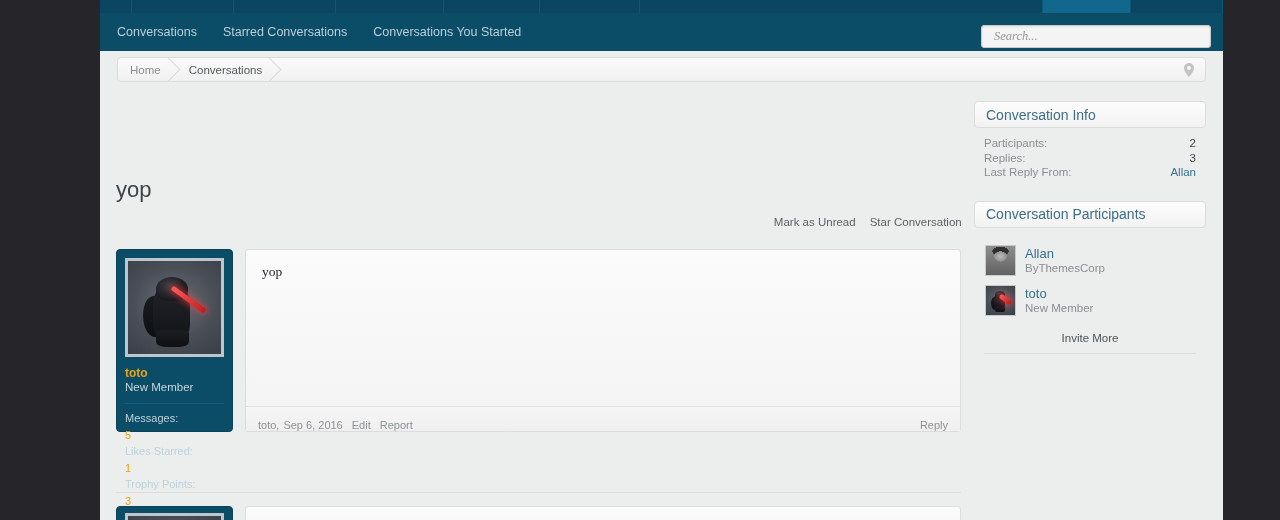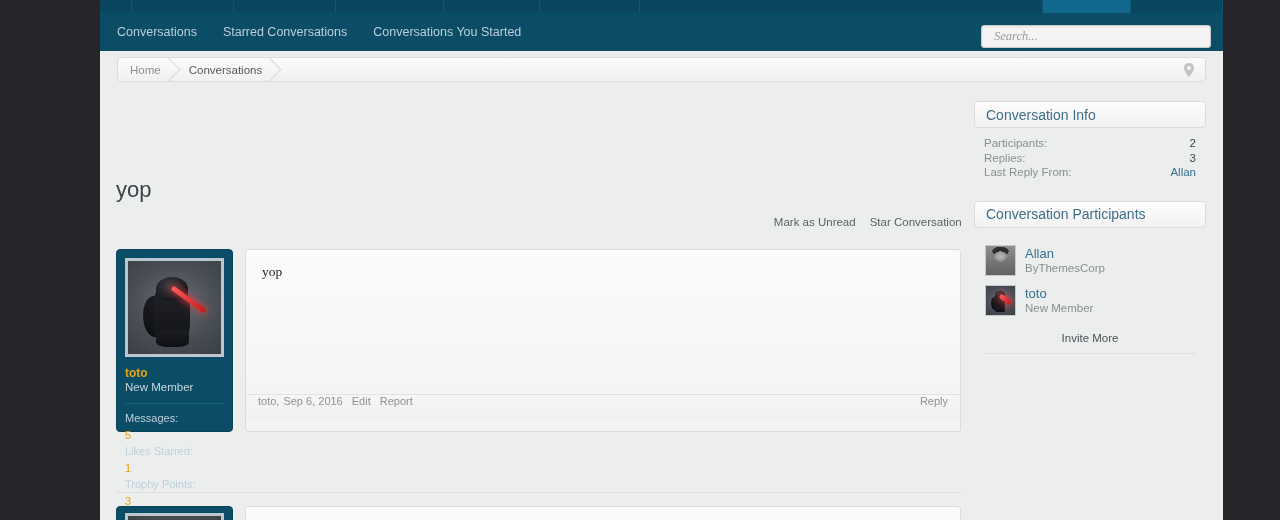"toto," .msgfooter { align-items: flex-start -> flex-end; bottom: 12px -> 0 }
